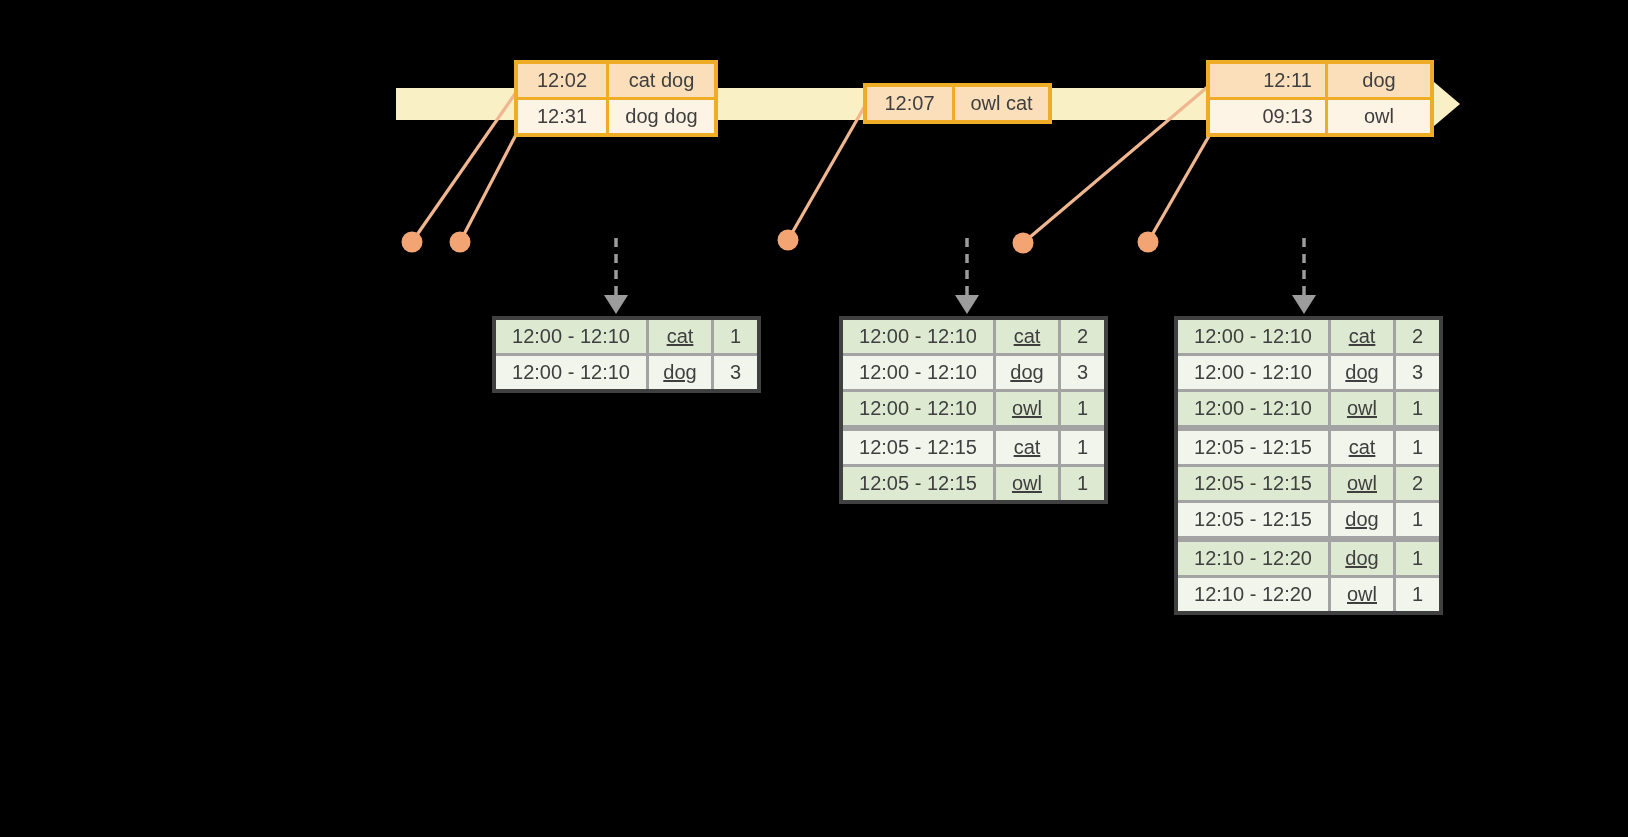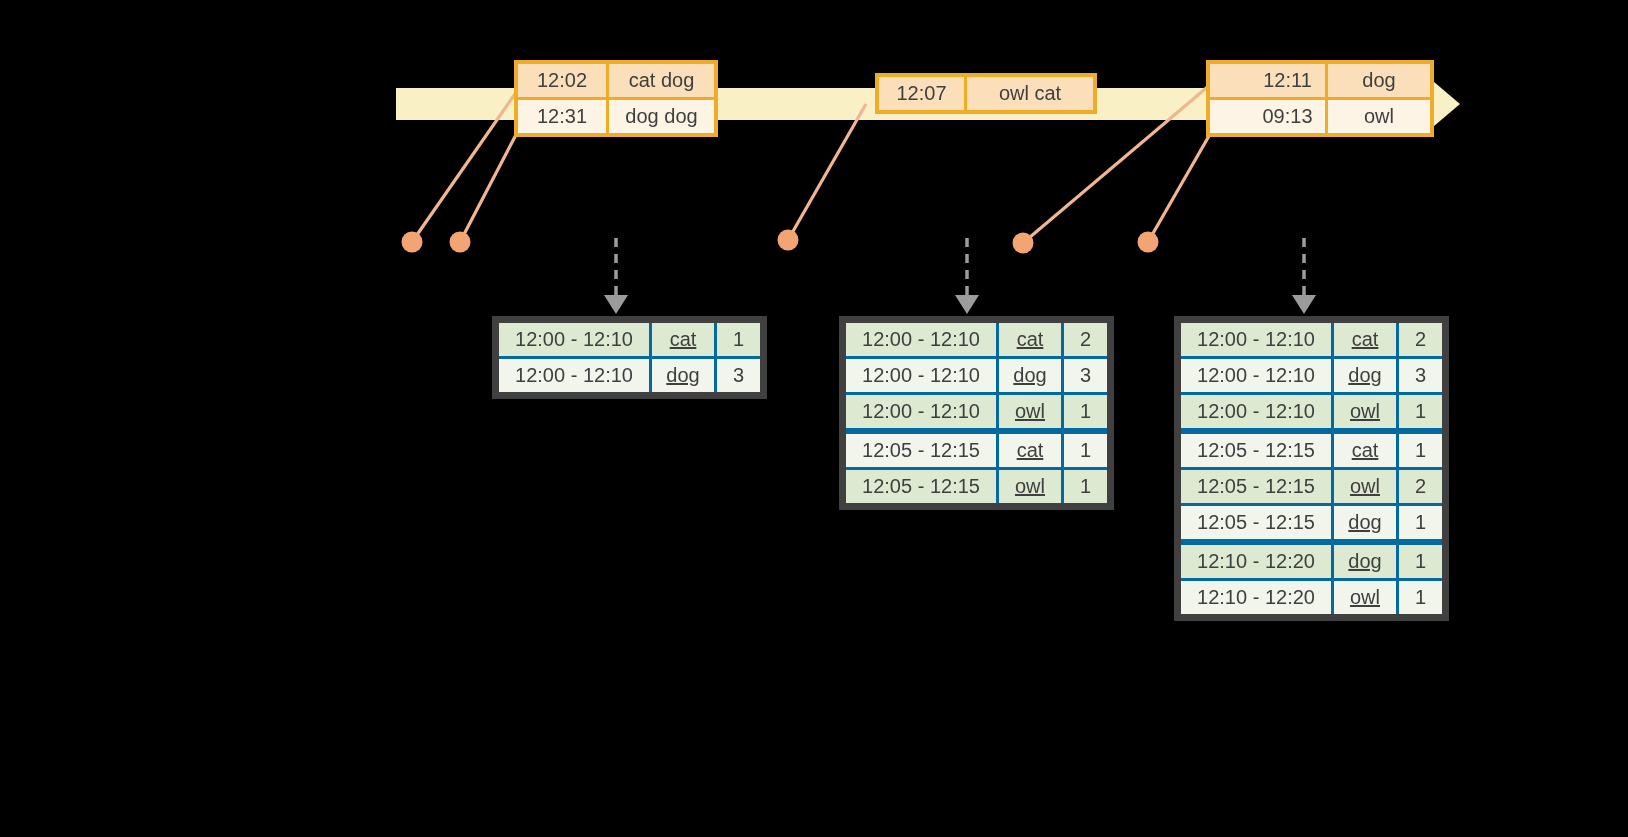"12:07" #etable-1 { margin-left: 12px -> none; top: 73px -> 83px }
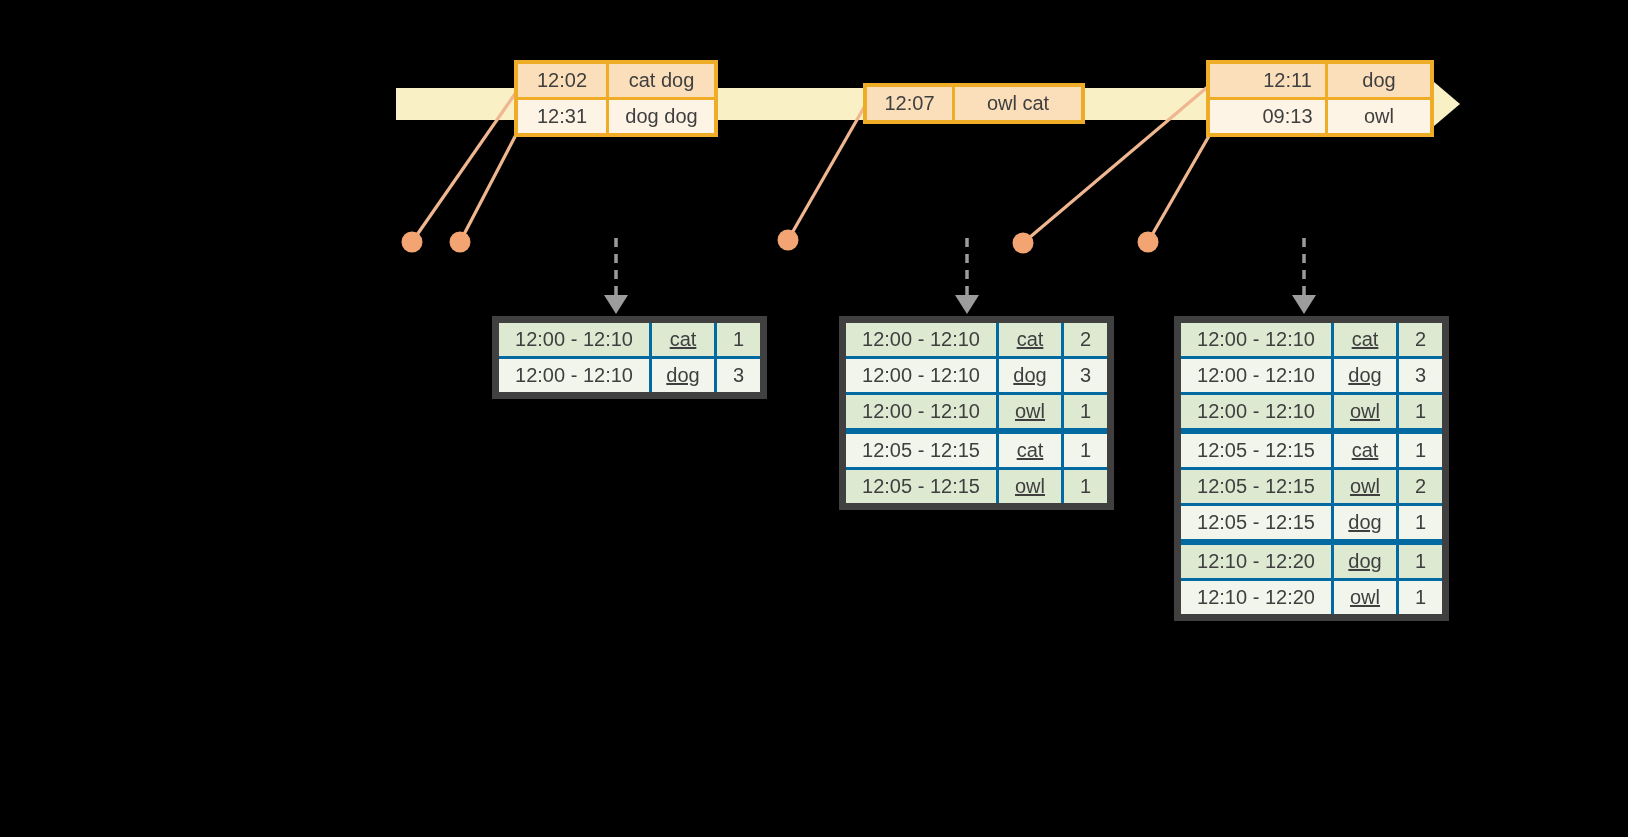"owl cat" .et-b .c-words { width: 126px -> 93px }
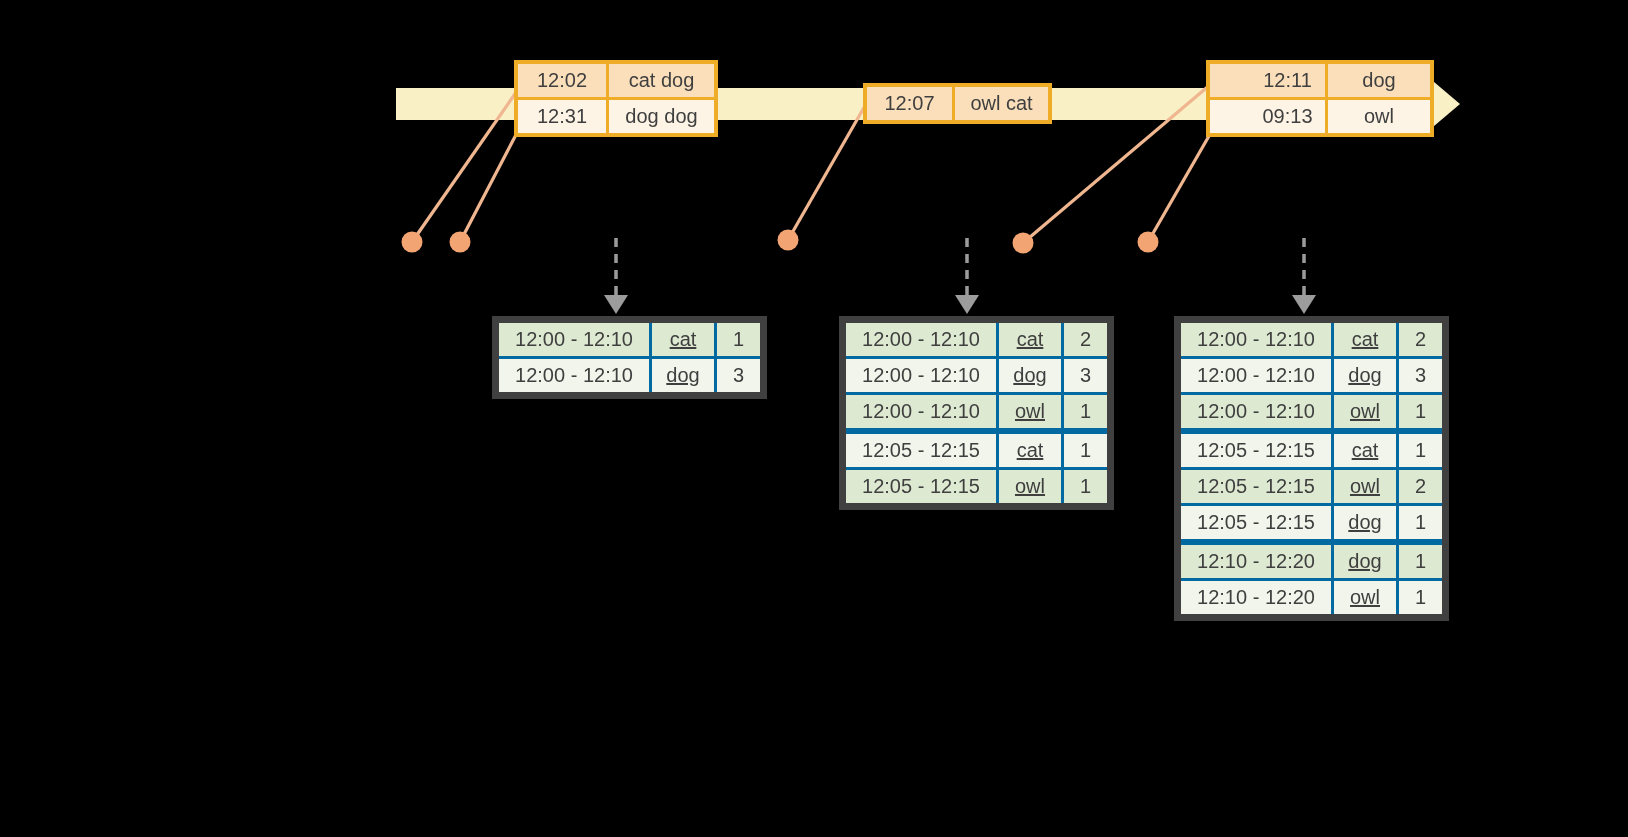"12:00 - 12:10" .rtable { background: #0369a1 -> #a3a3a3; border: 7px solid #404040 -> 4px solid #404040 }
